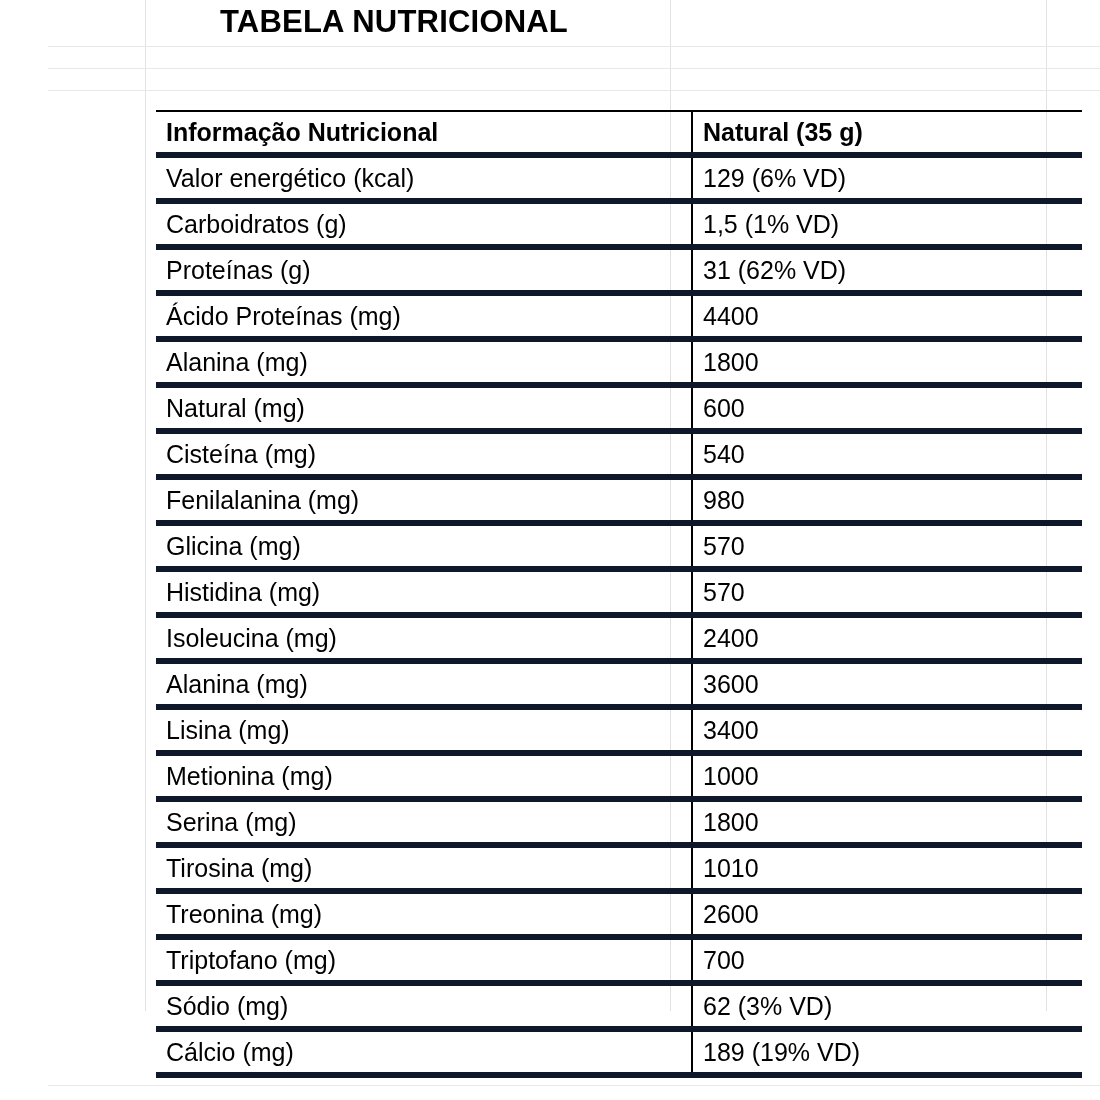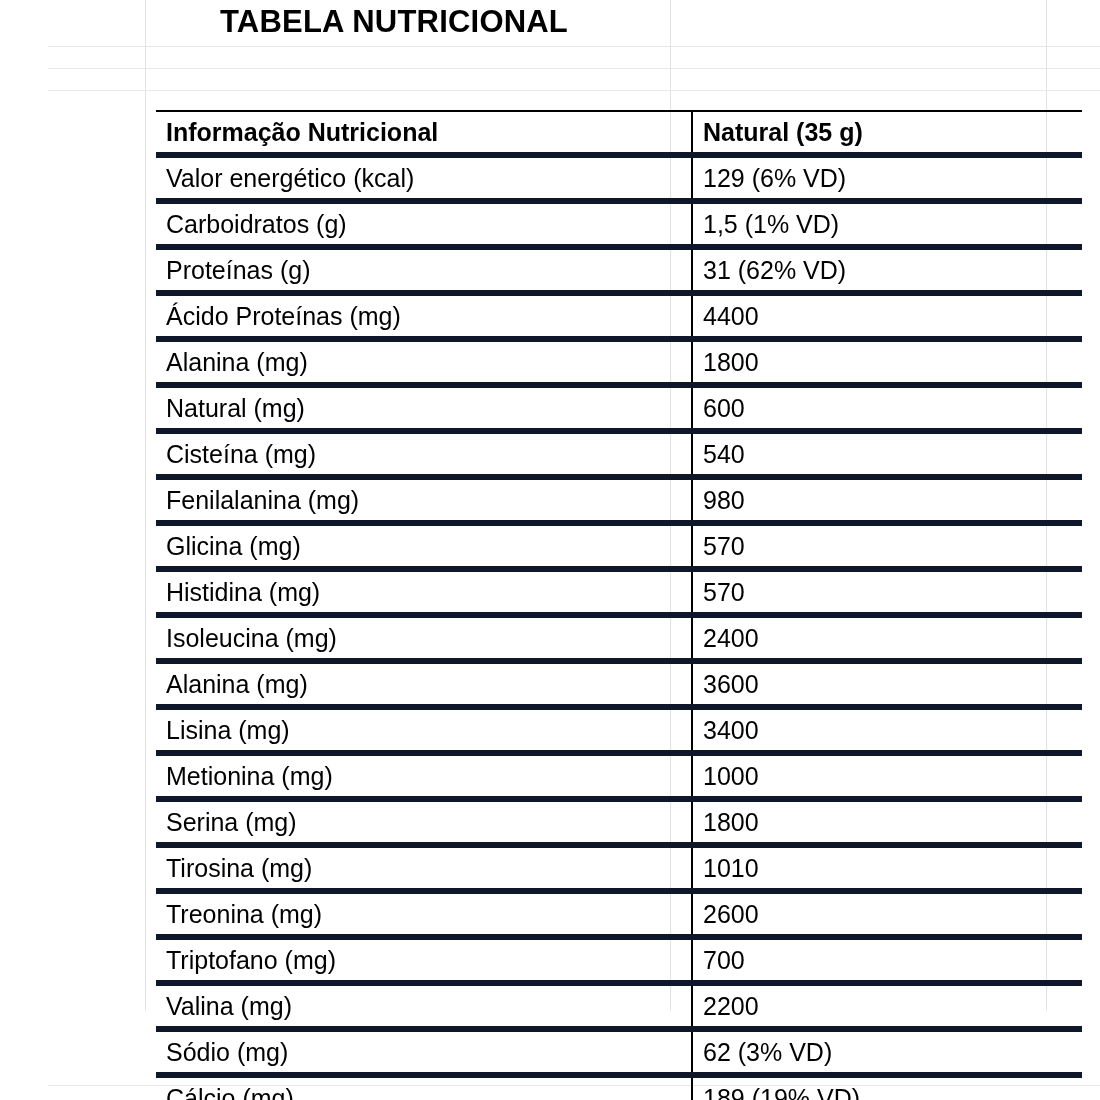"Valina (mg)" tr { html: <tr> <td>Valina (mg)</td> <td>2200</td> </tr> -> none }
